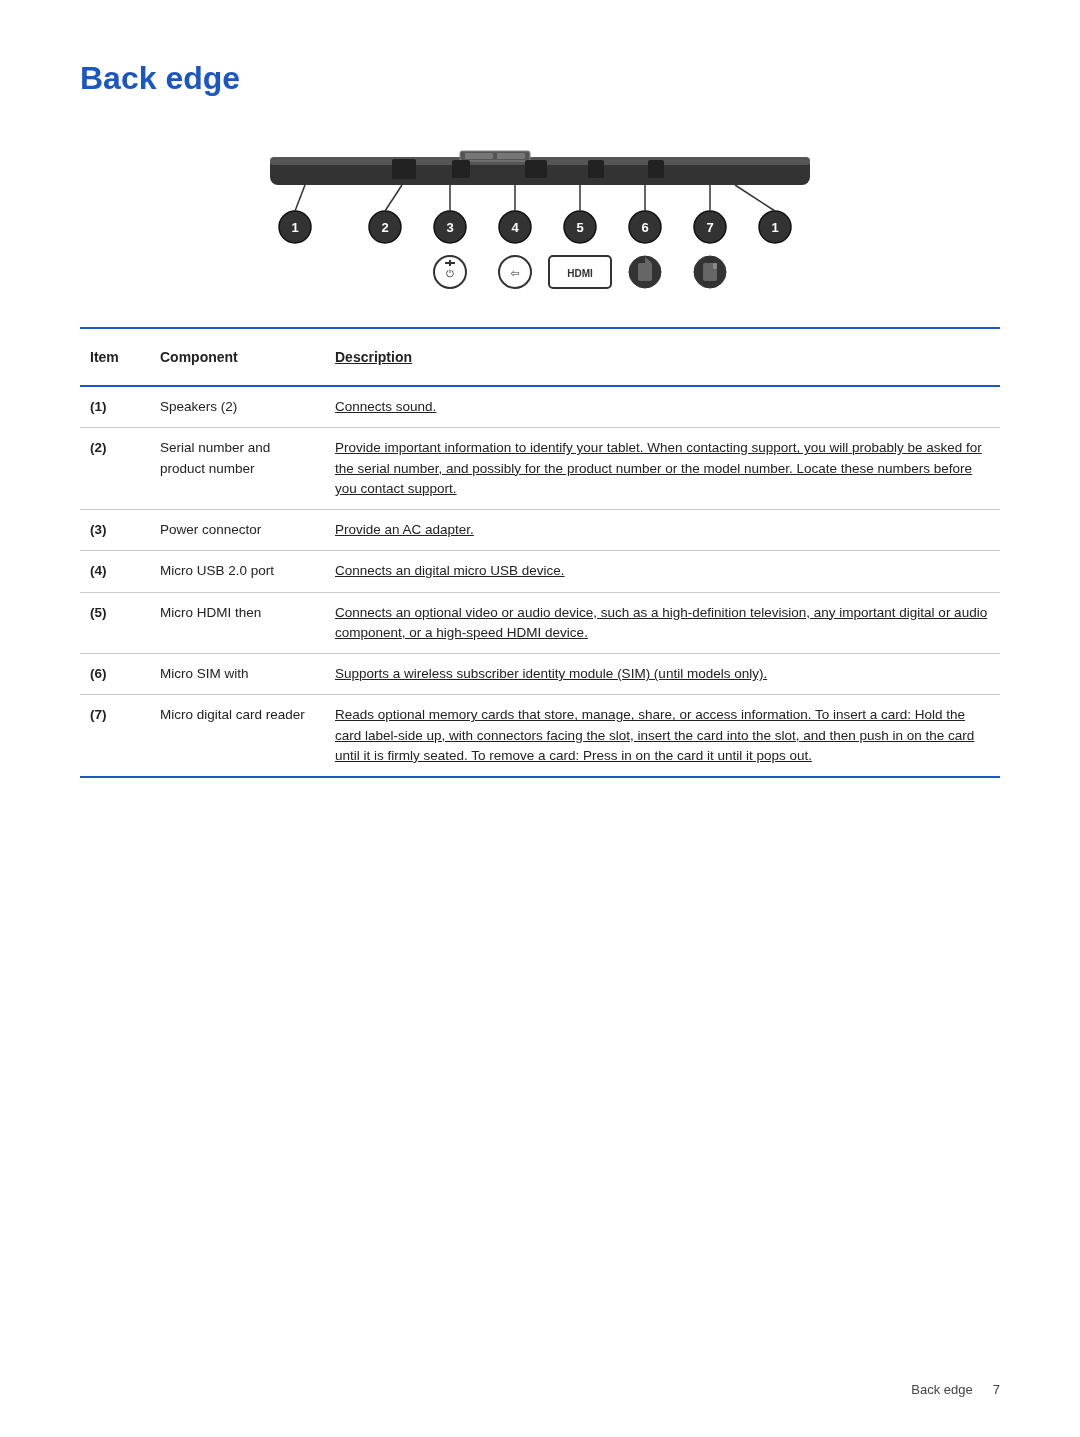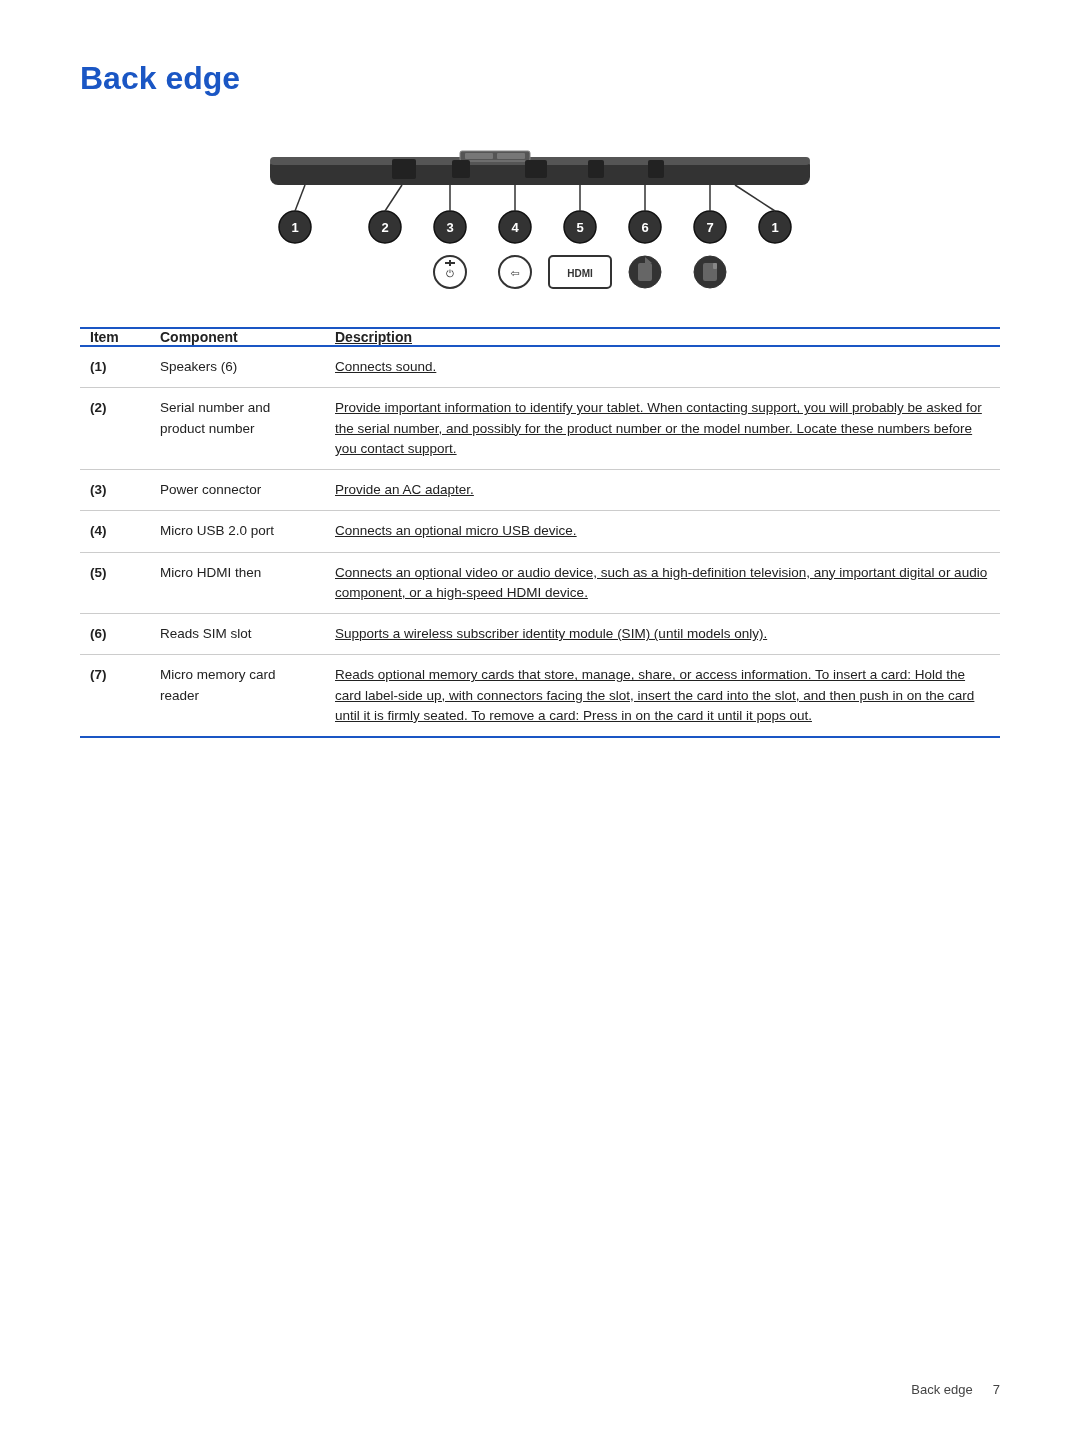"Item" .component-table th { padding: 0 10px -> 20px 10px }
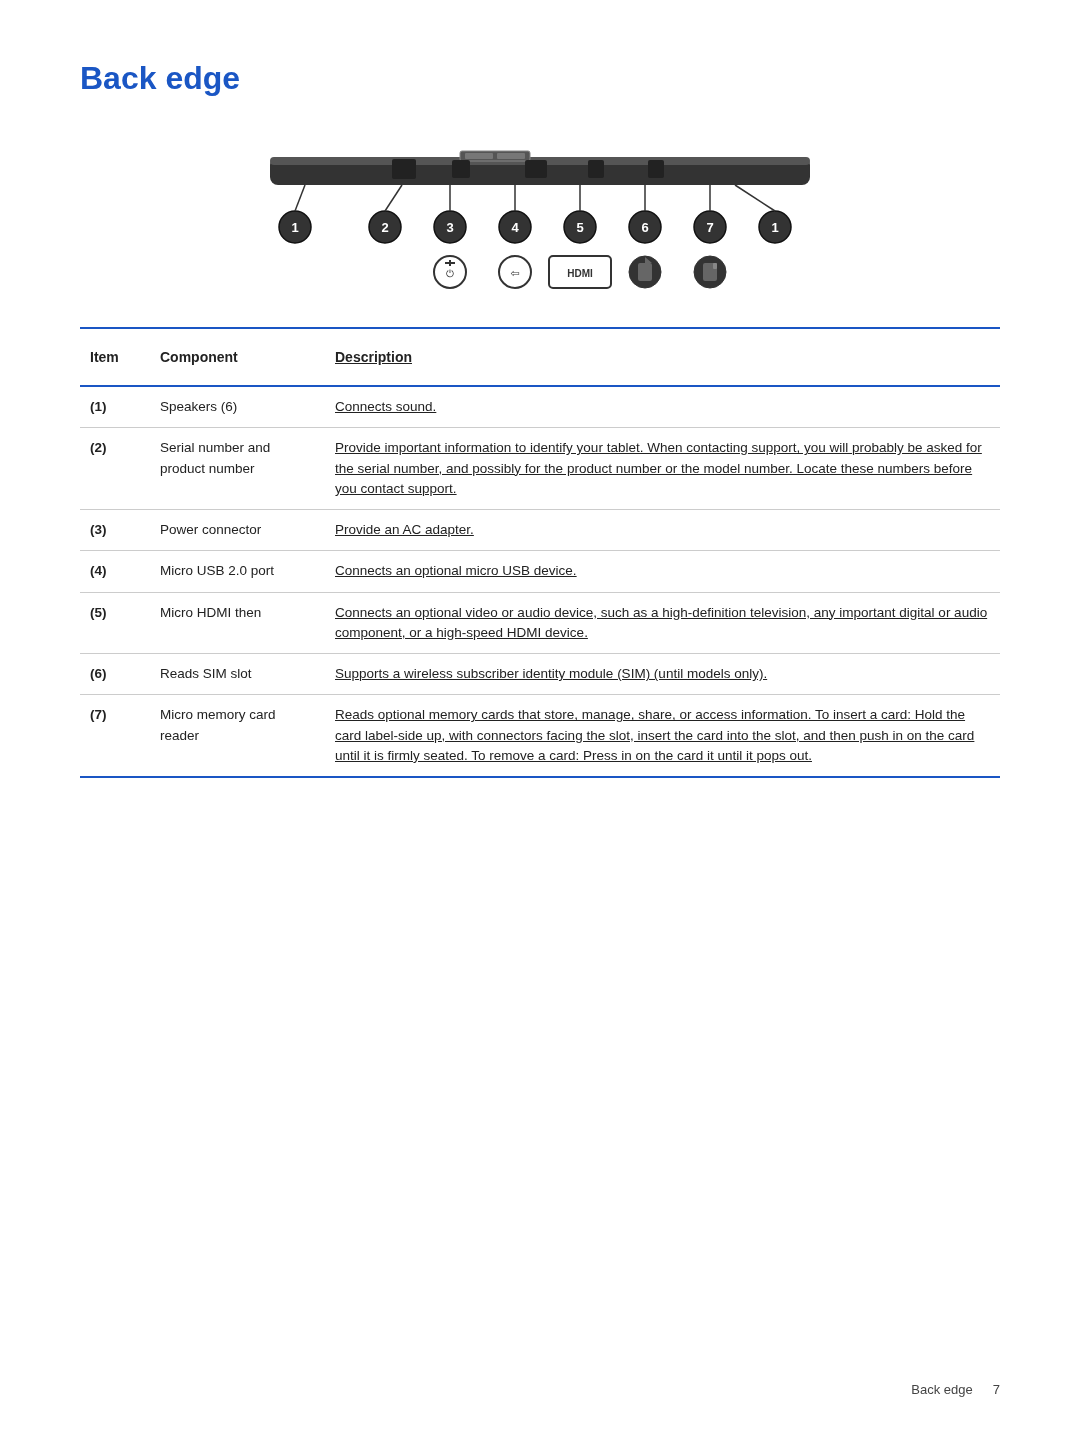"Speakers (6)" td.col-component { text: 6 -> 2 }
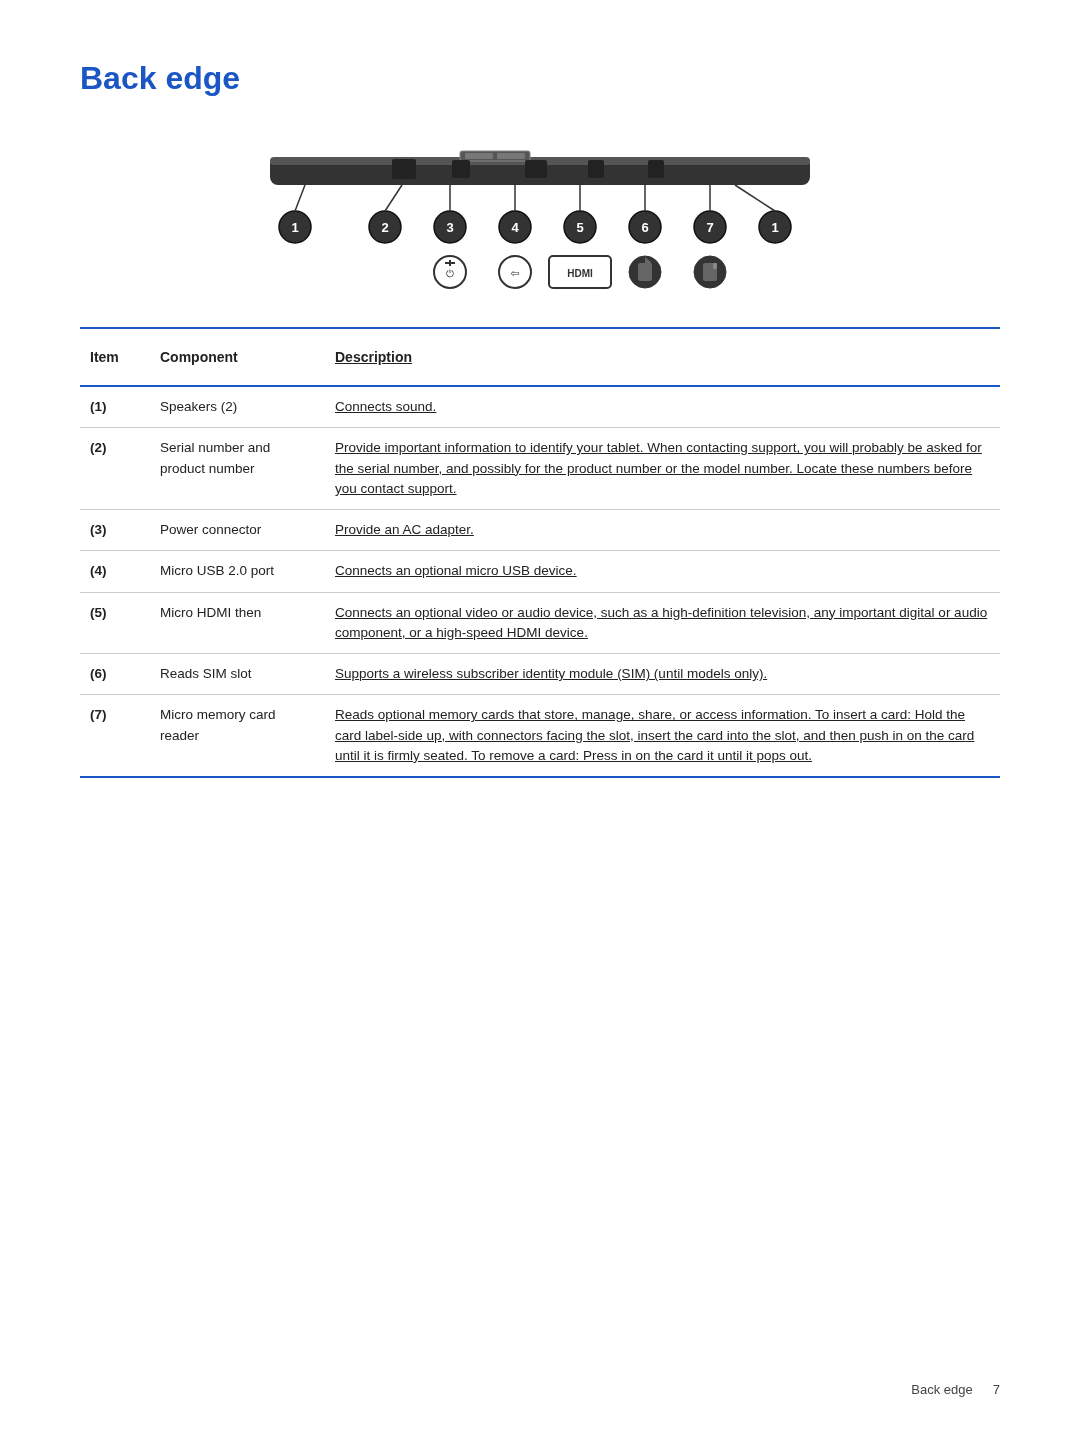"Connects an optional micro USB" td.col-description { text: optional -> digital }
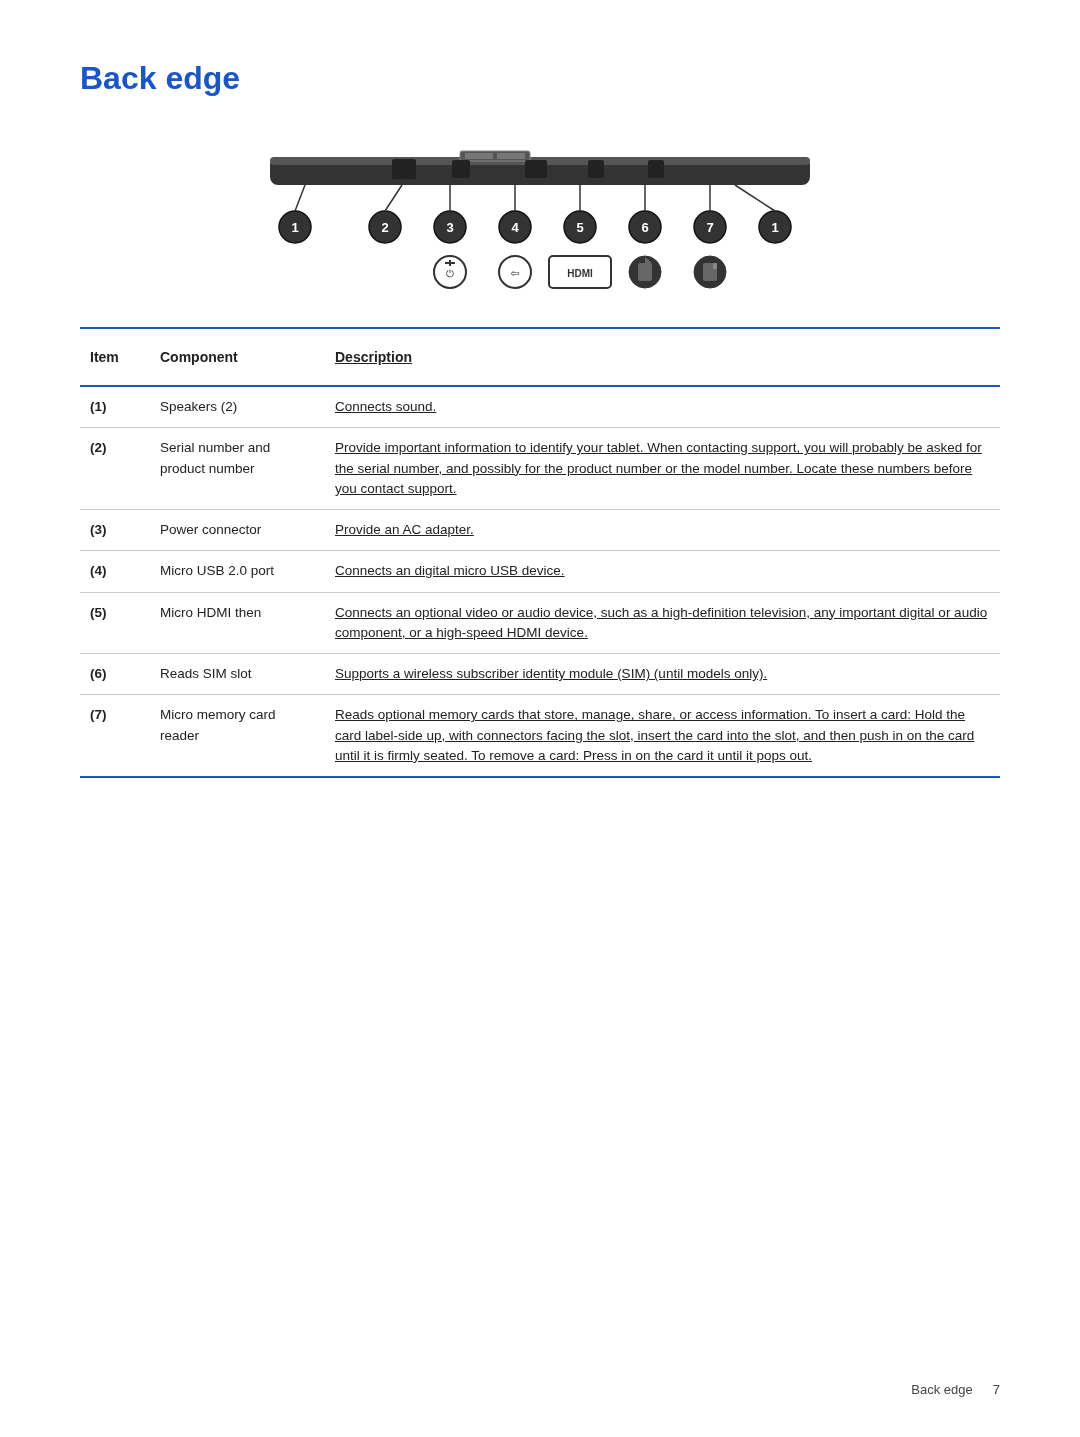"Reads SIM slot" td.col-component { text: Reads SIM slot -> Micro SIM with }
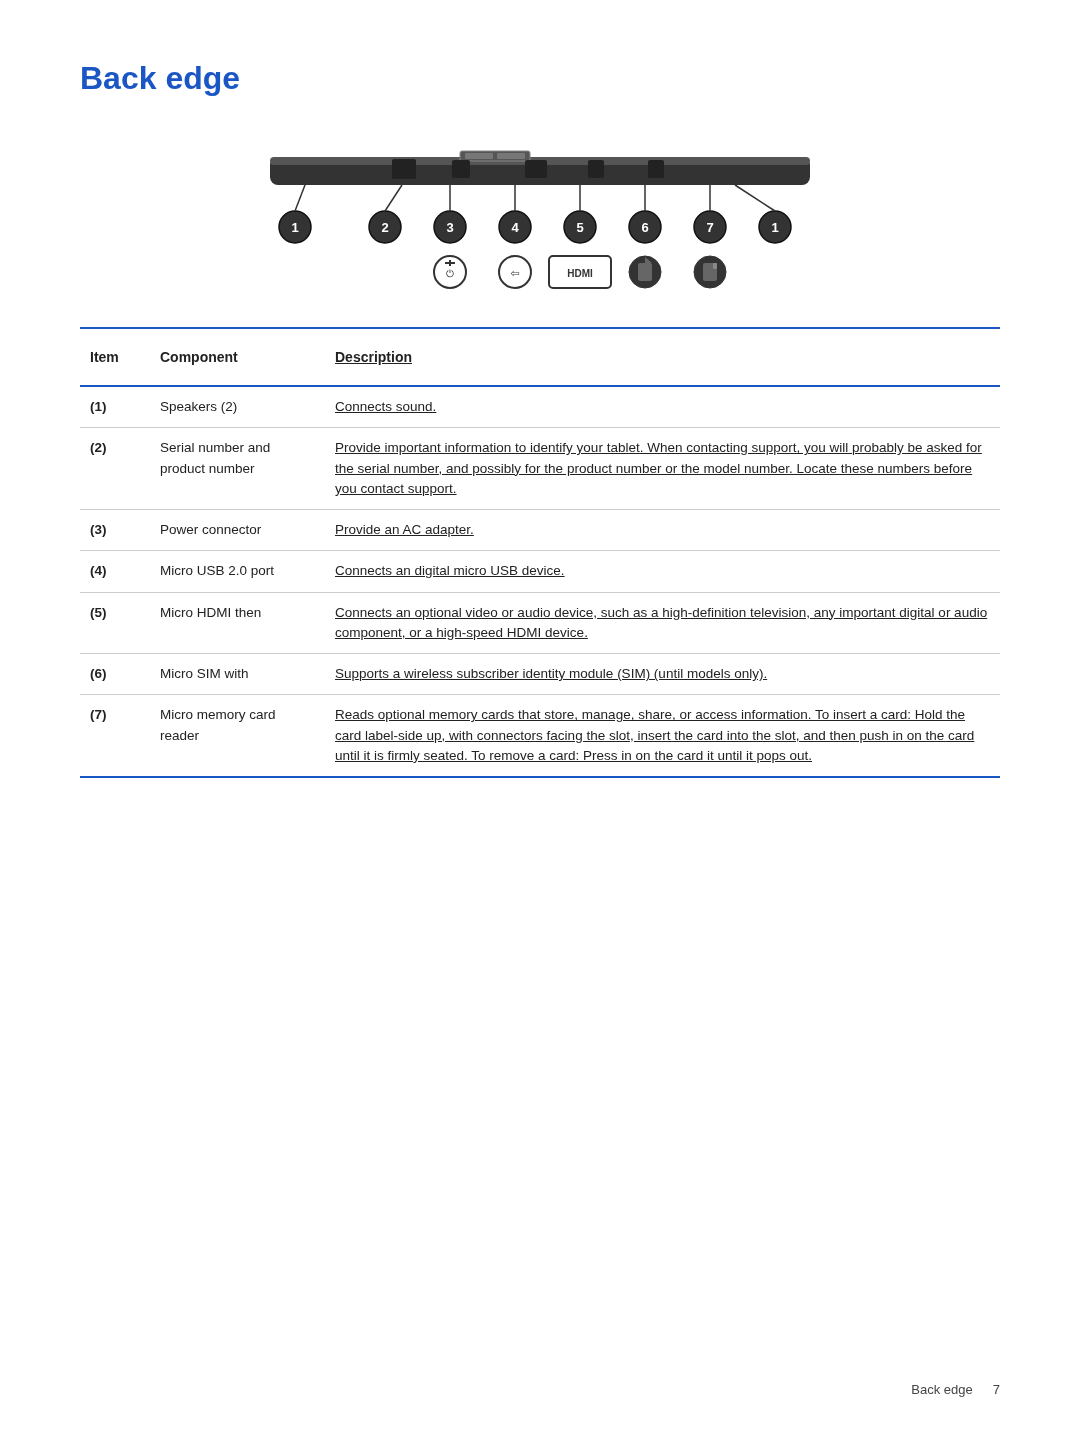"Micro memory card reader" td.col-component { text: memory -> digital }
